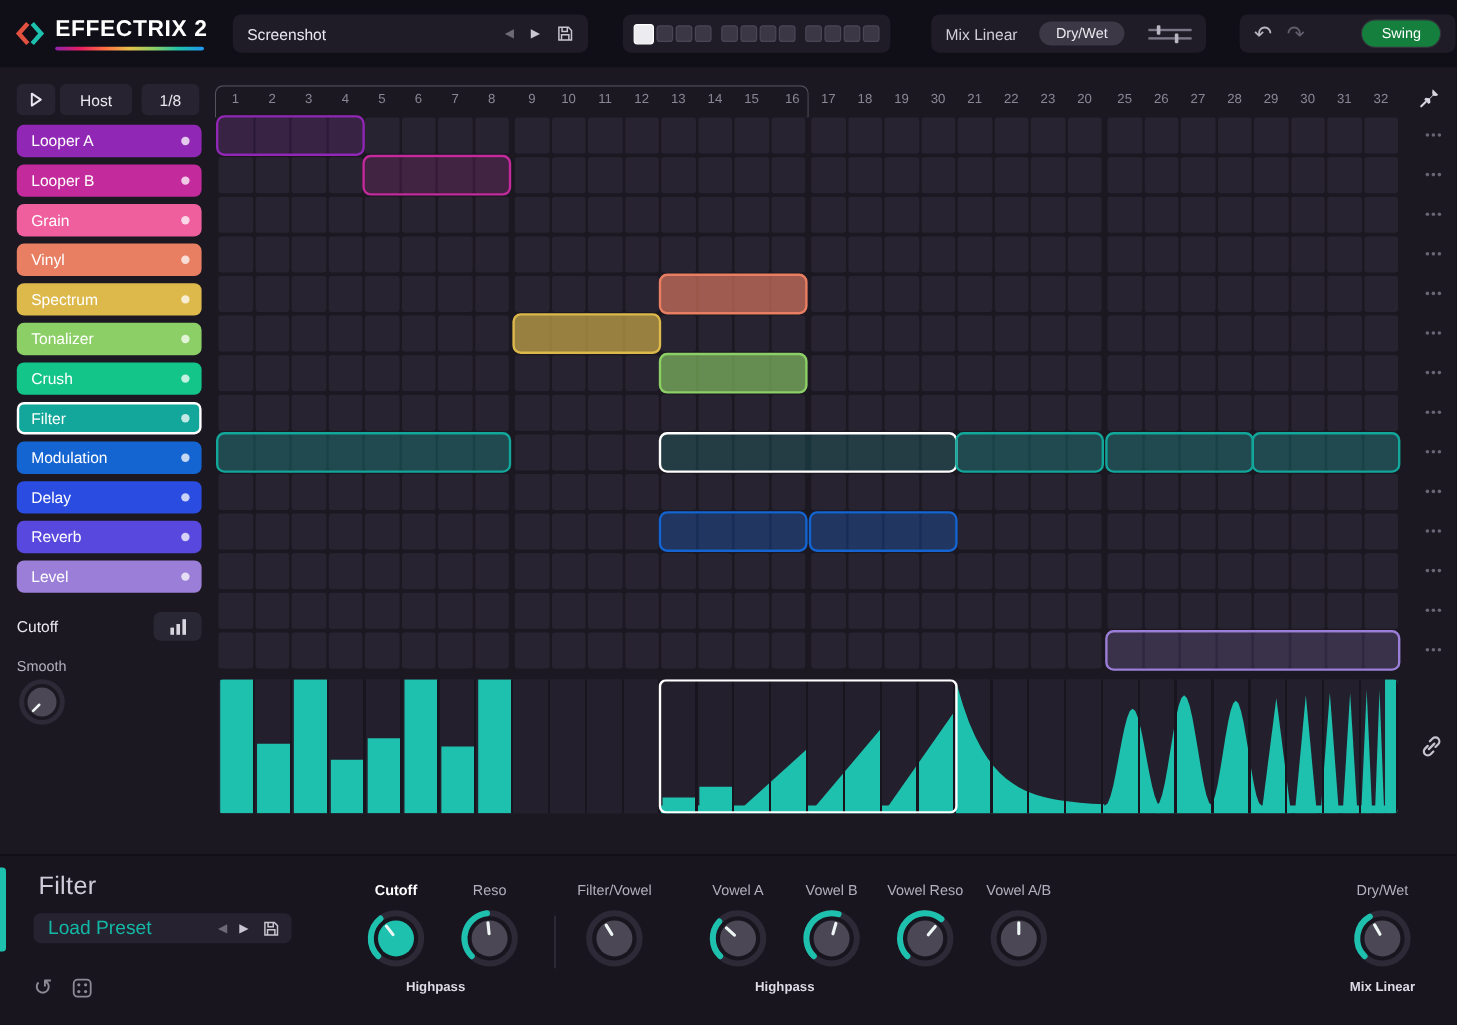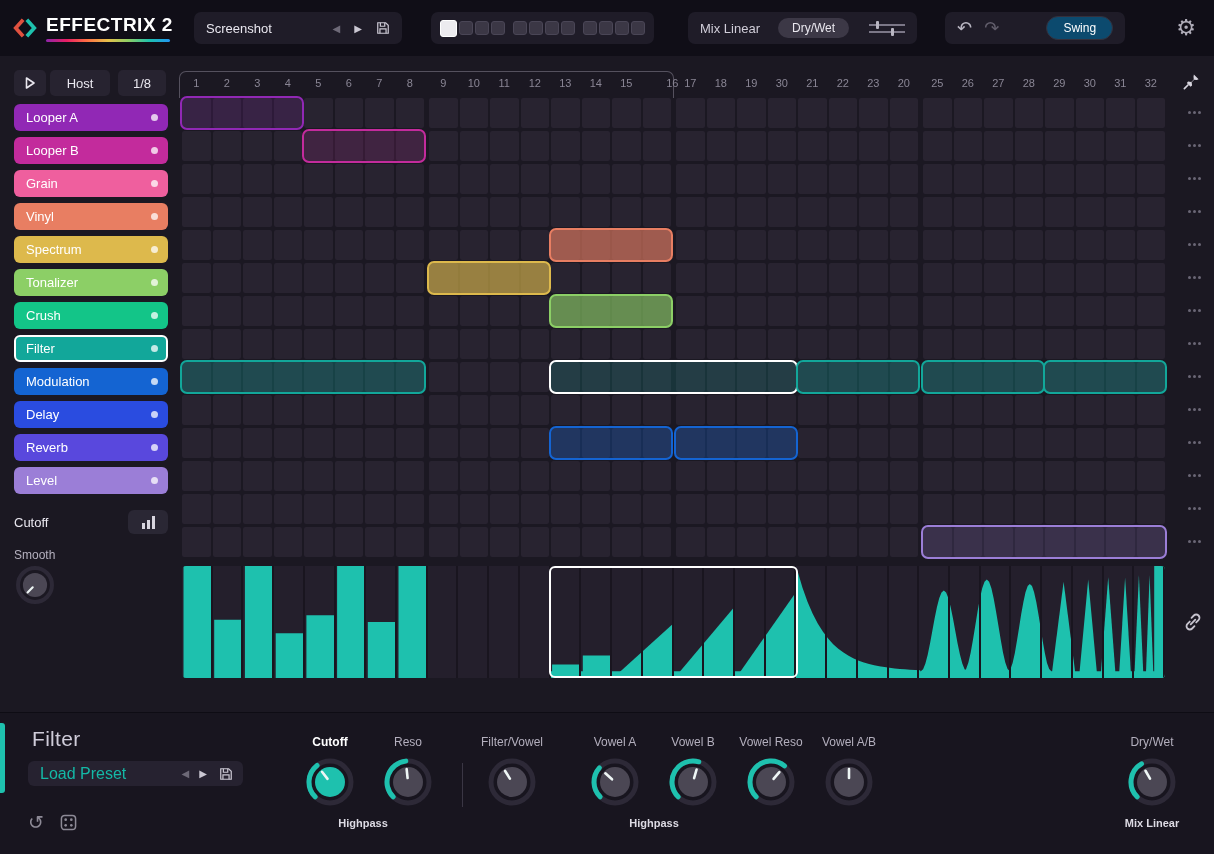"Screenshot" .preset-group { width: 208px -> 296px }
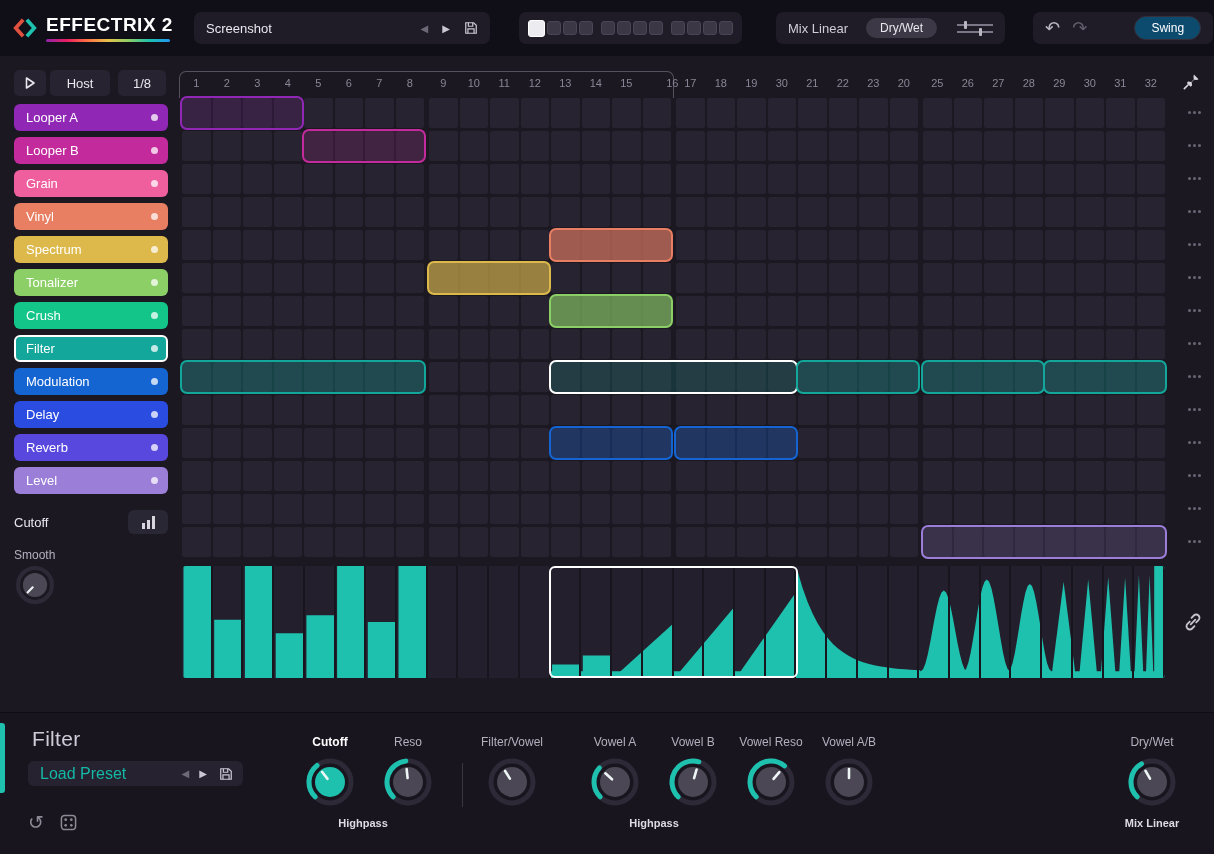"Swing" .swing-btn { background: #0c4a6e -> #15803d }
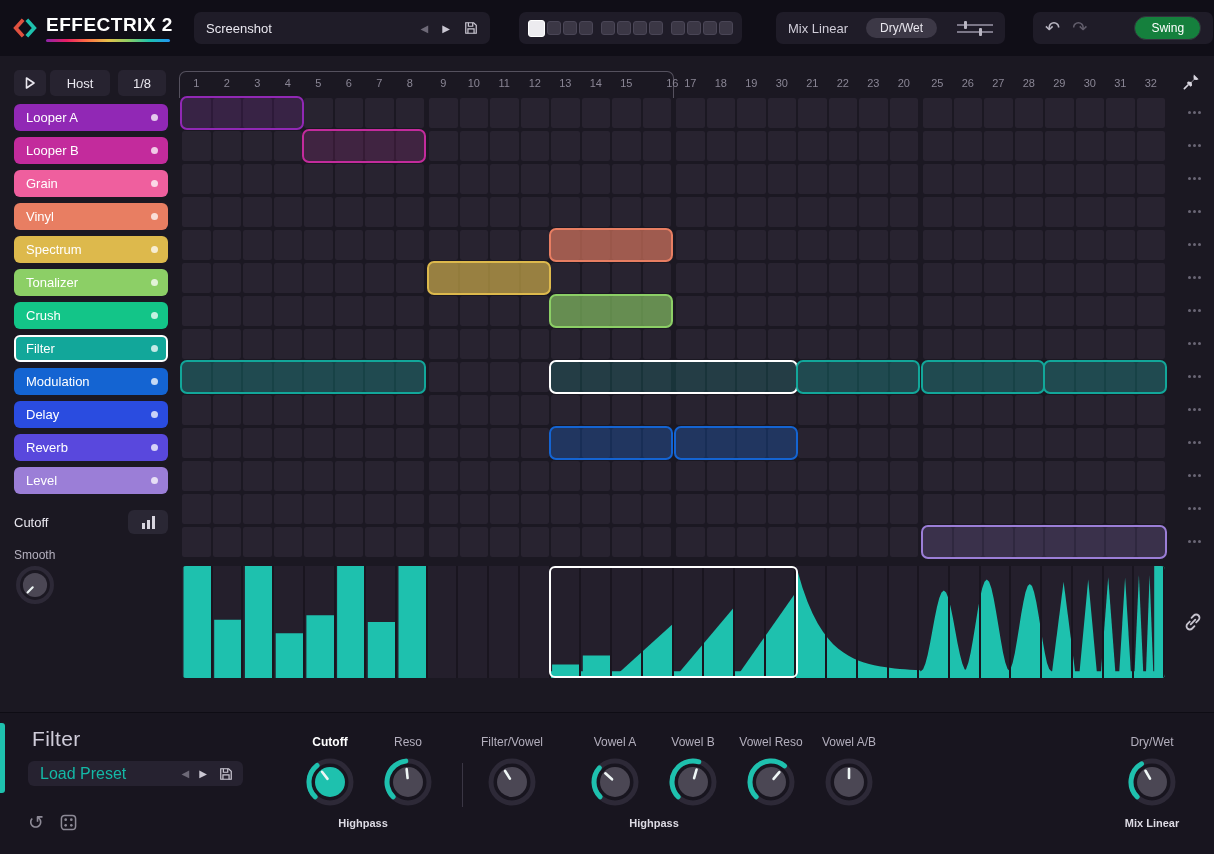"16" div.colnum { left: 476px -> 464px }
